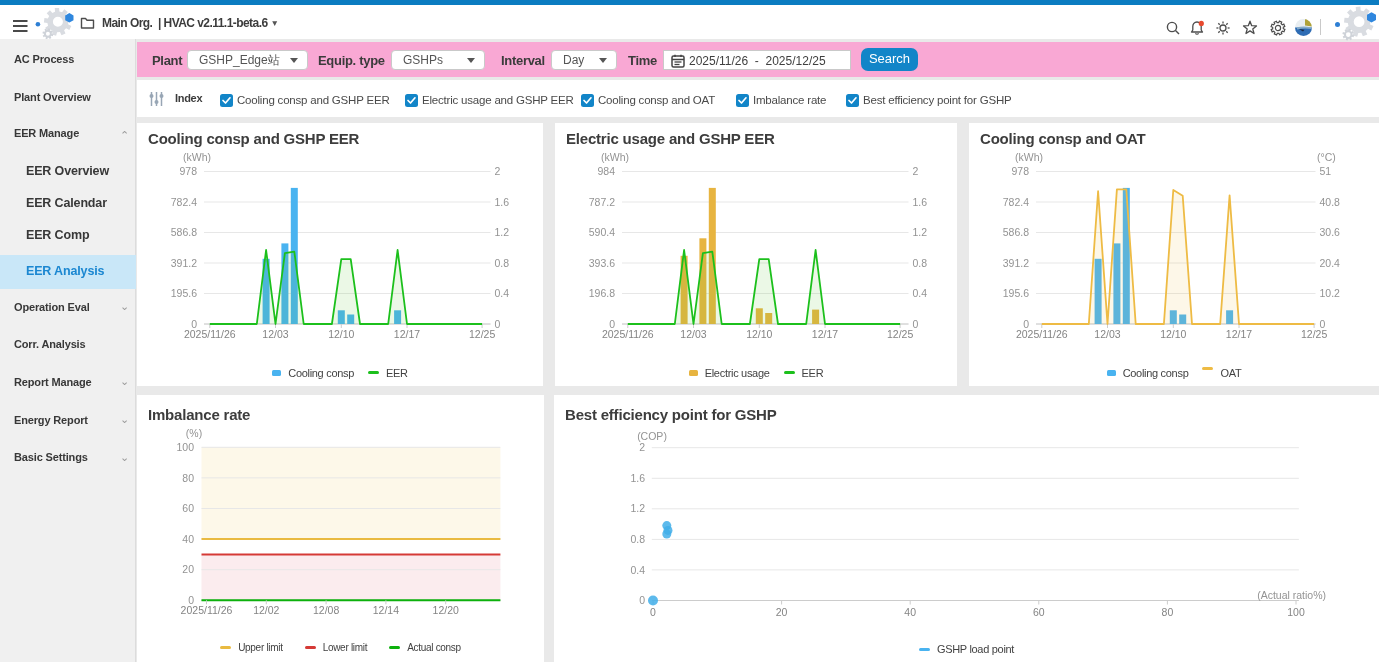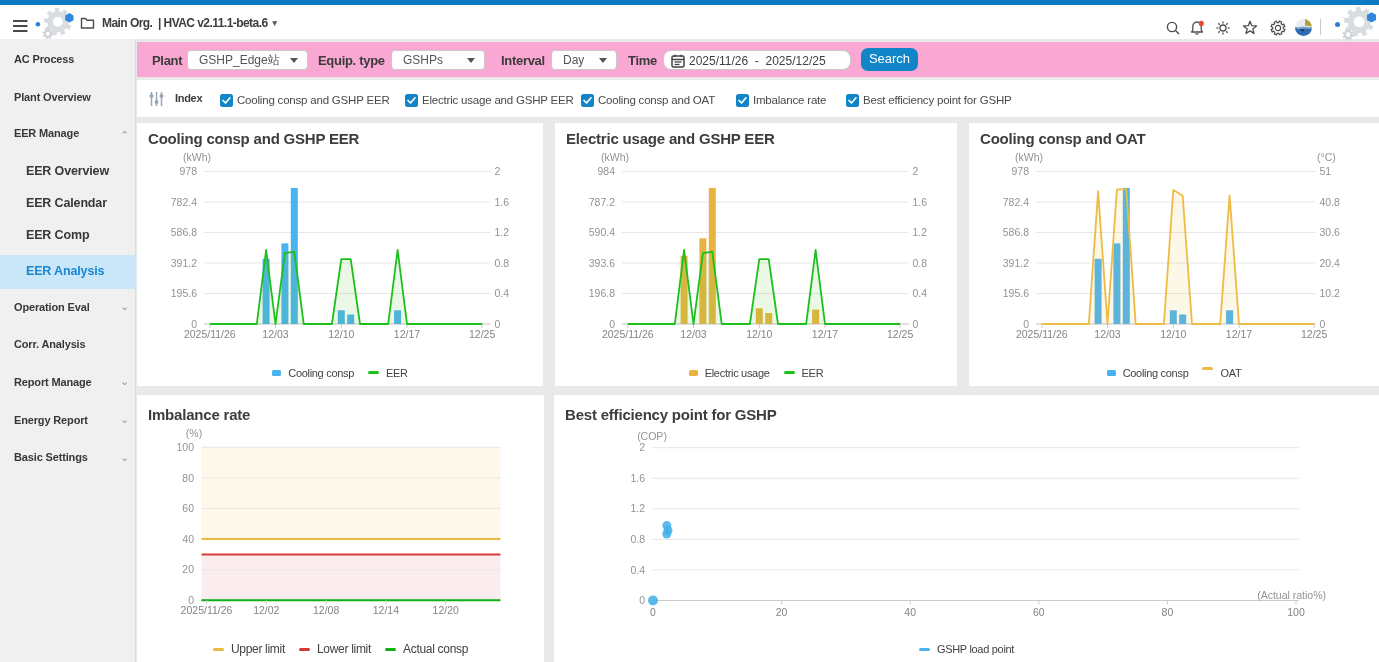"2025/11/26 - 2025/12/25" div { border-radius: 8px -> 0 }
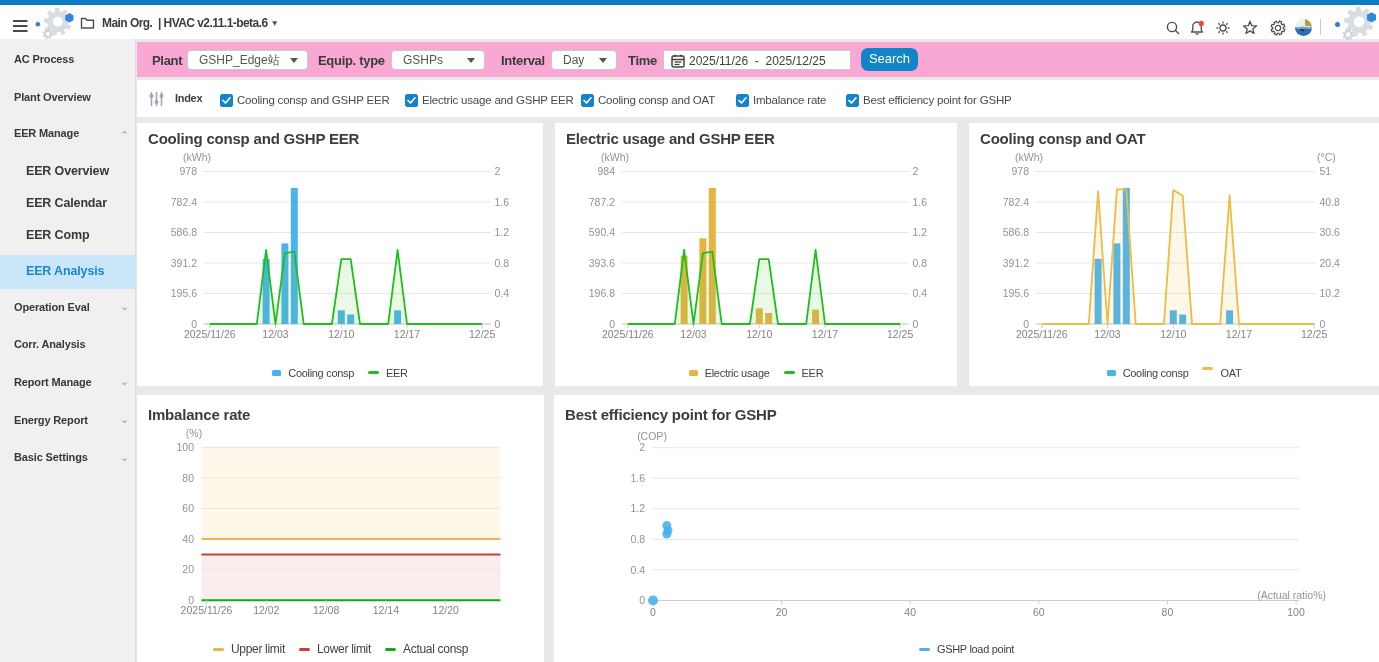"Upper limit" div { column-gap: 14px -> 22px; font-size: 12px -> 10px }
